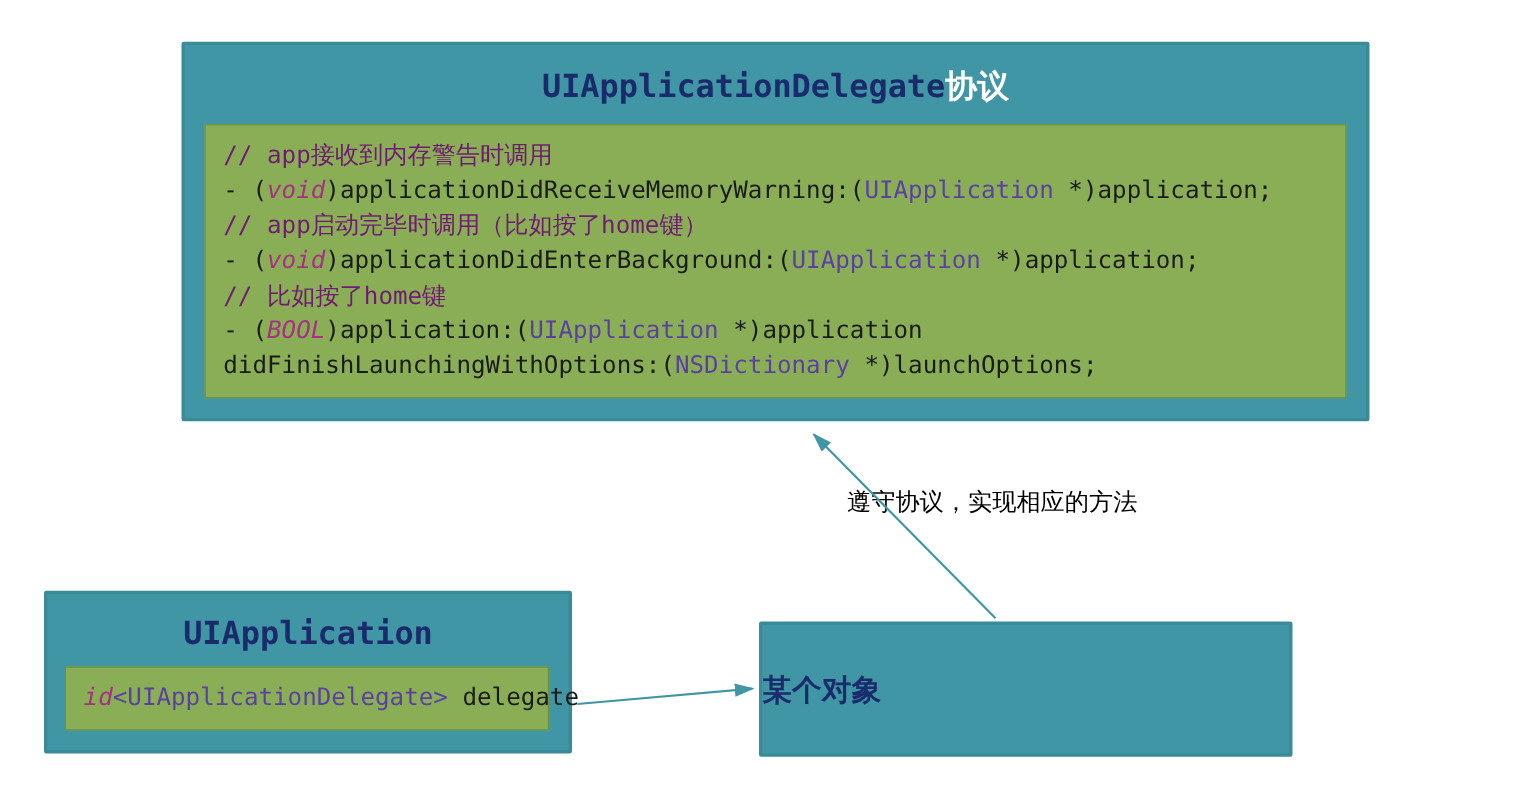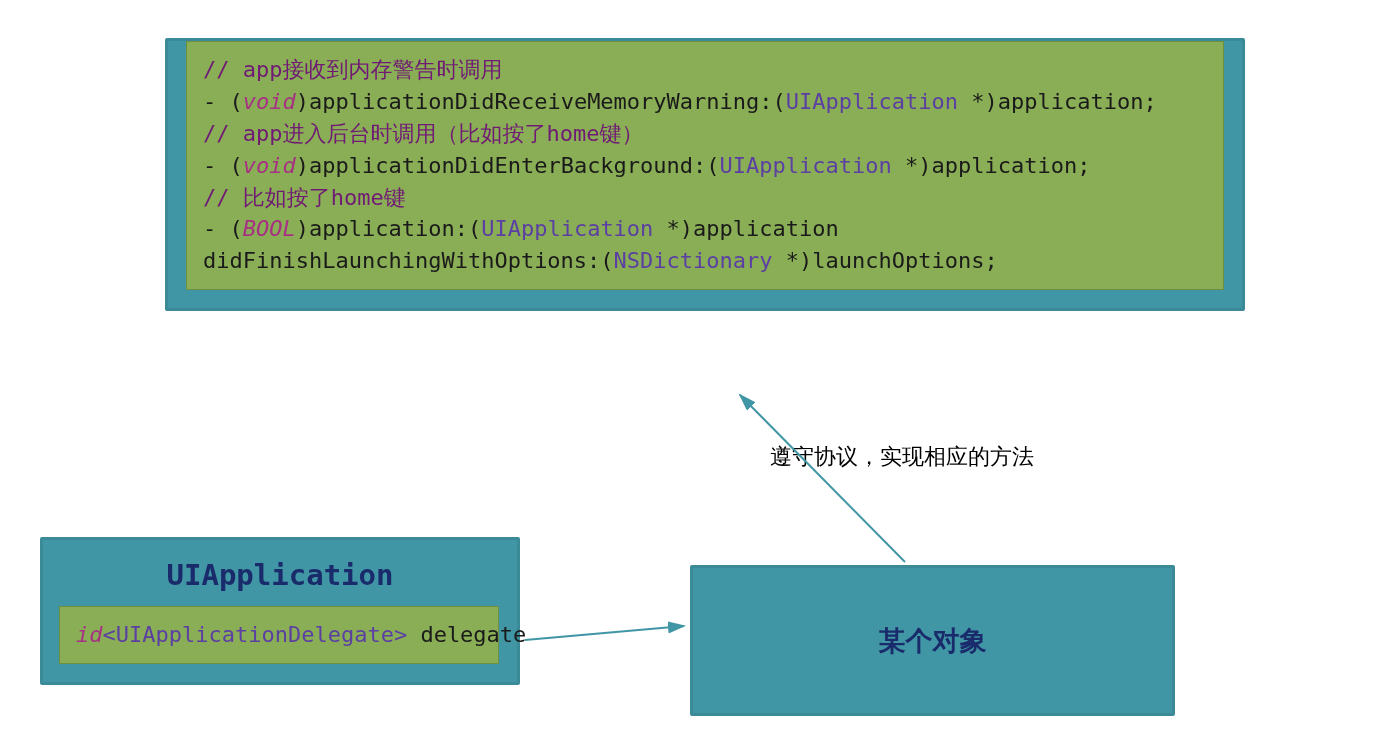"UIApplicationDelegate协议" div.box-title { html: none -> <div> <span>UIApplicationDelegate</span><span>协议</span> </div> }
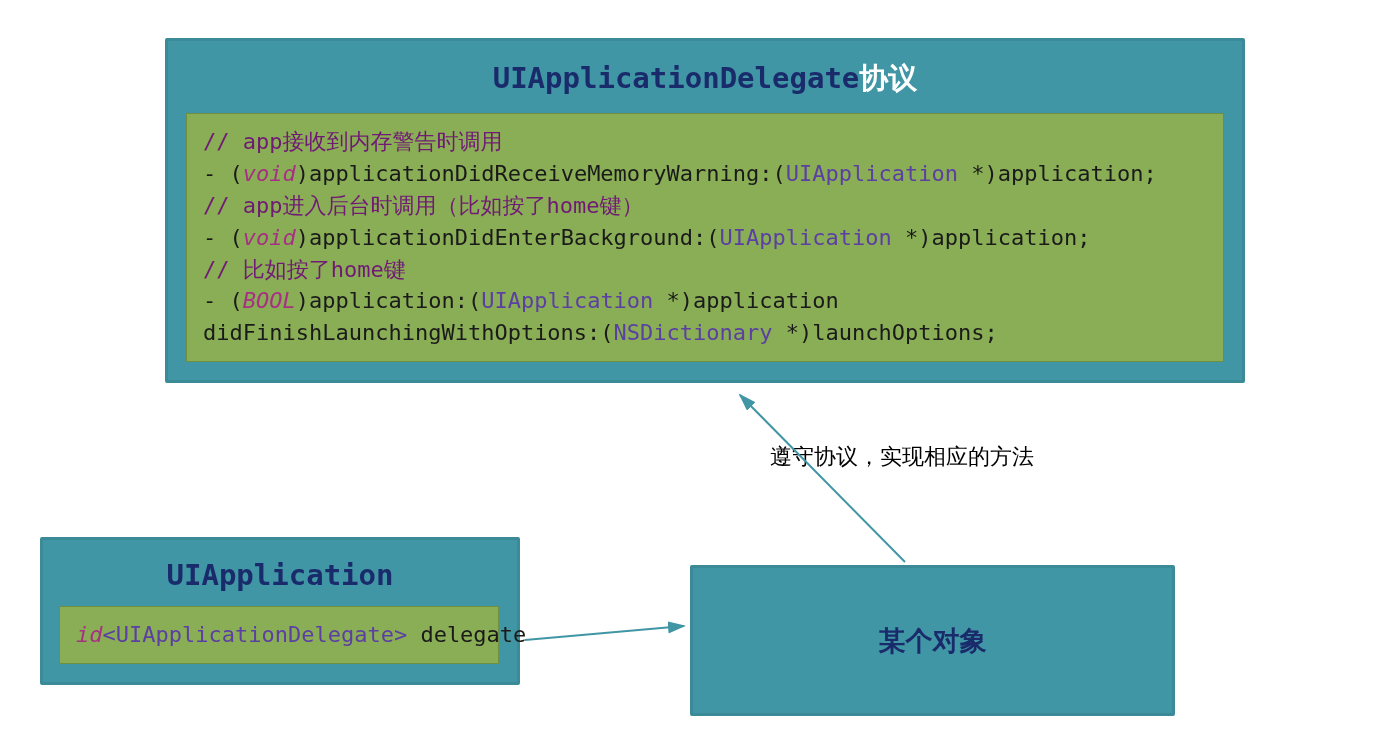"// app进入后台时调用（比如按了home键）" span.cm { text: app进入后台 -> app启动完毕 }
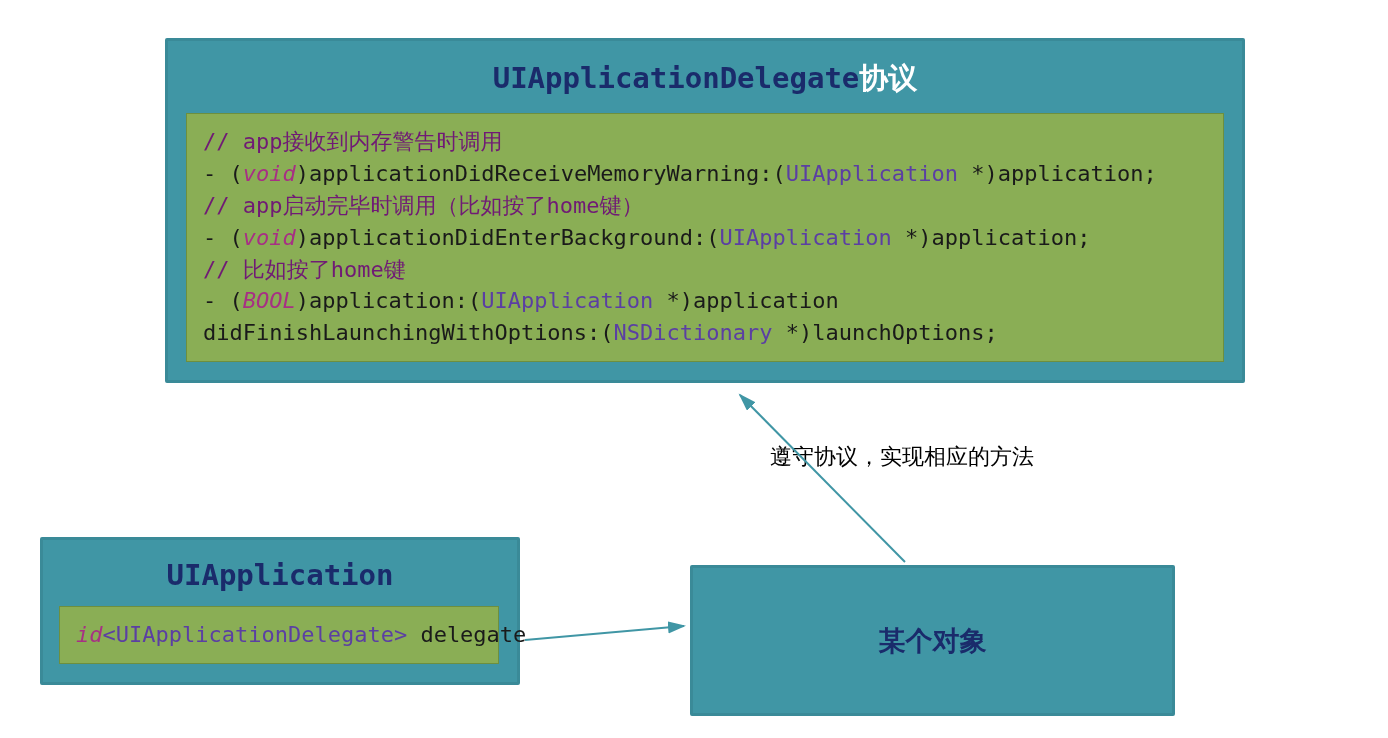"某个对象" div.box { height: 151px -> 123px; justify-content: center -> flex-start }
